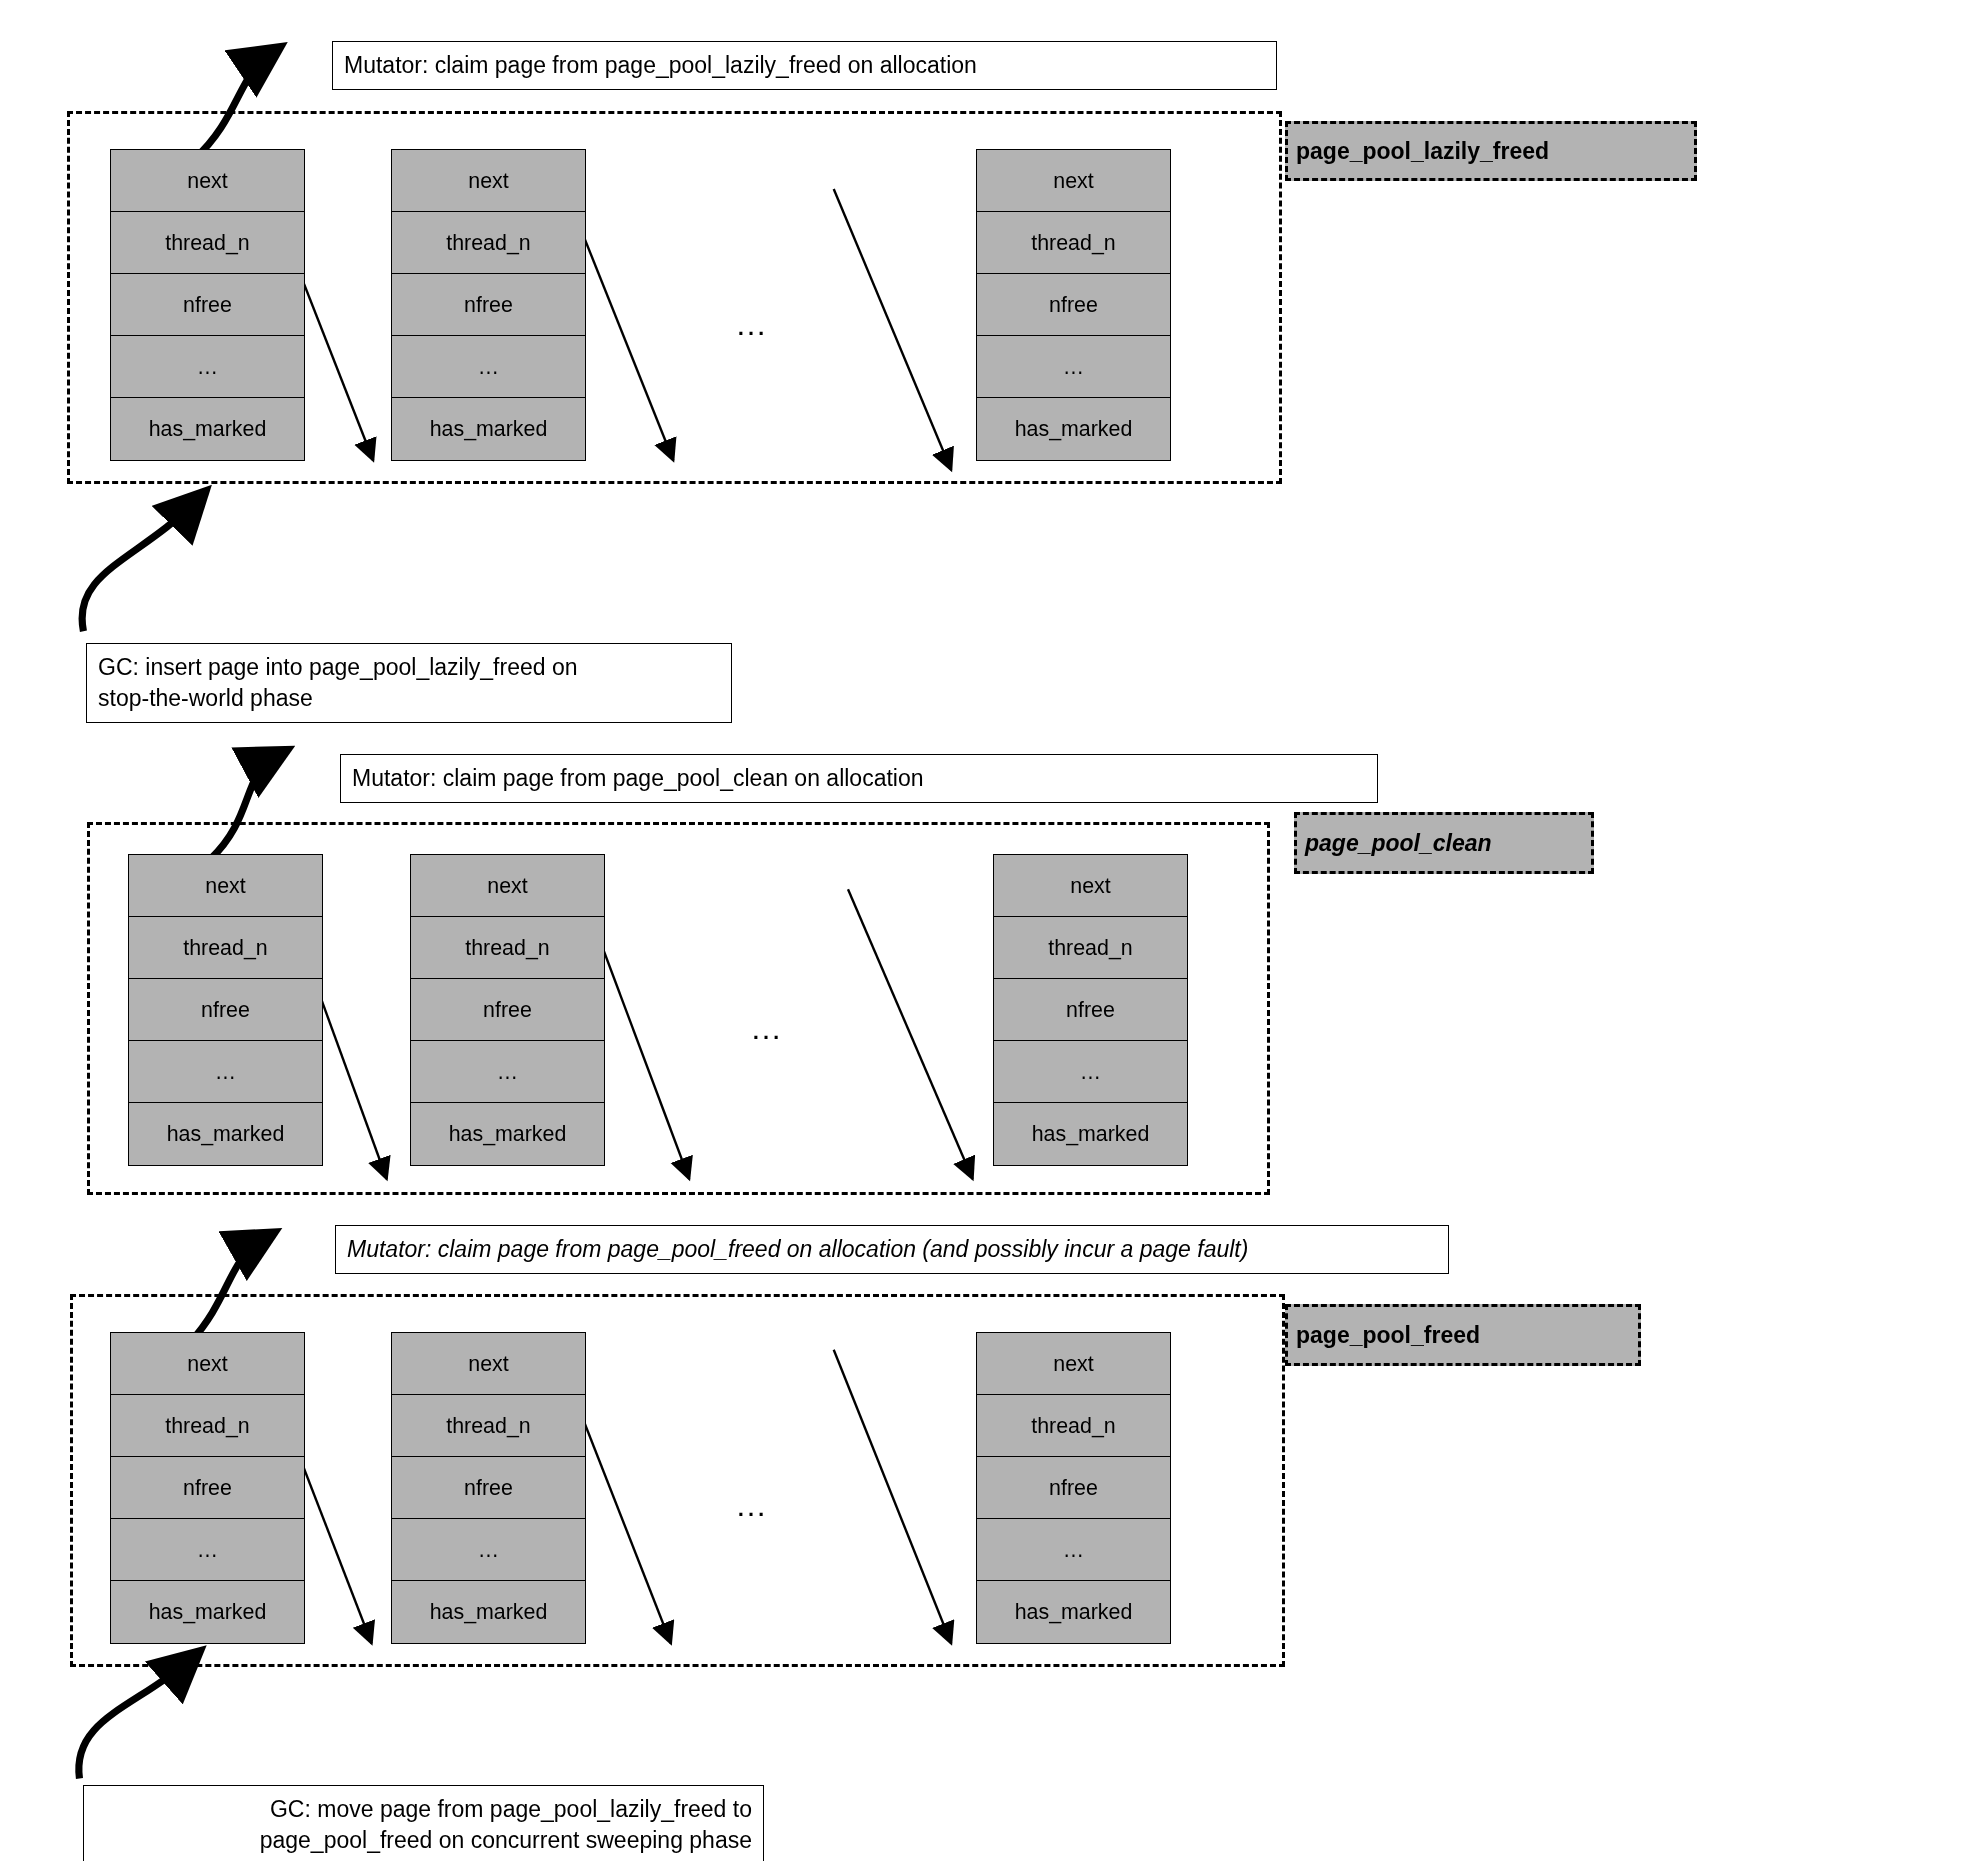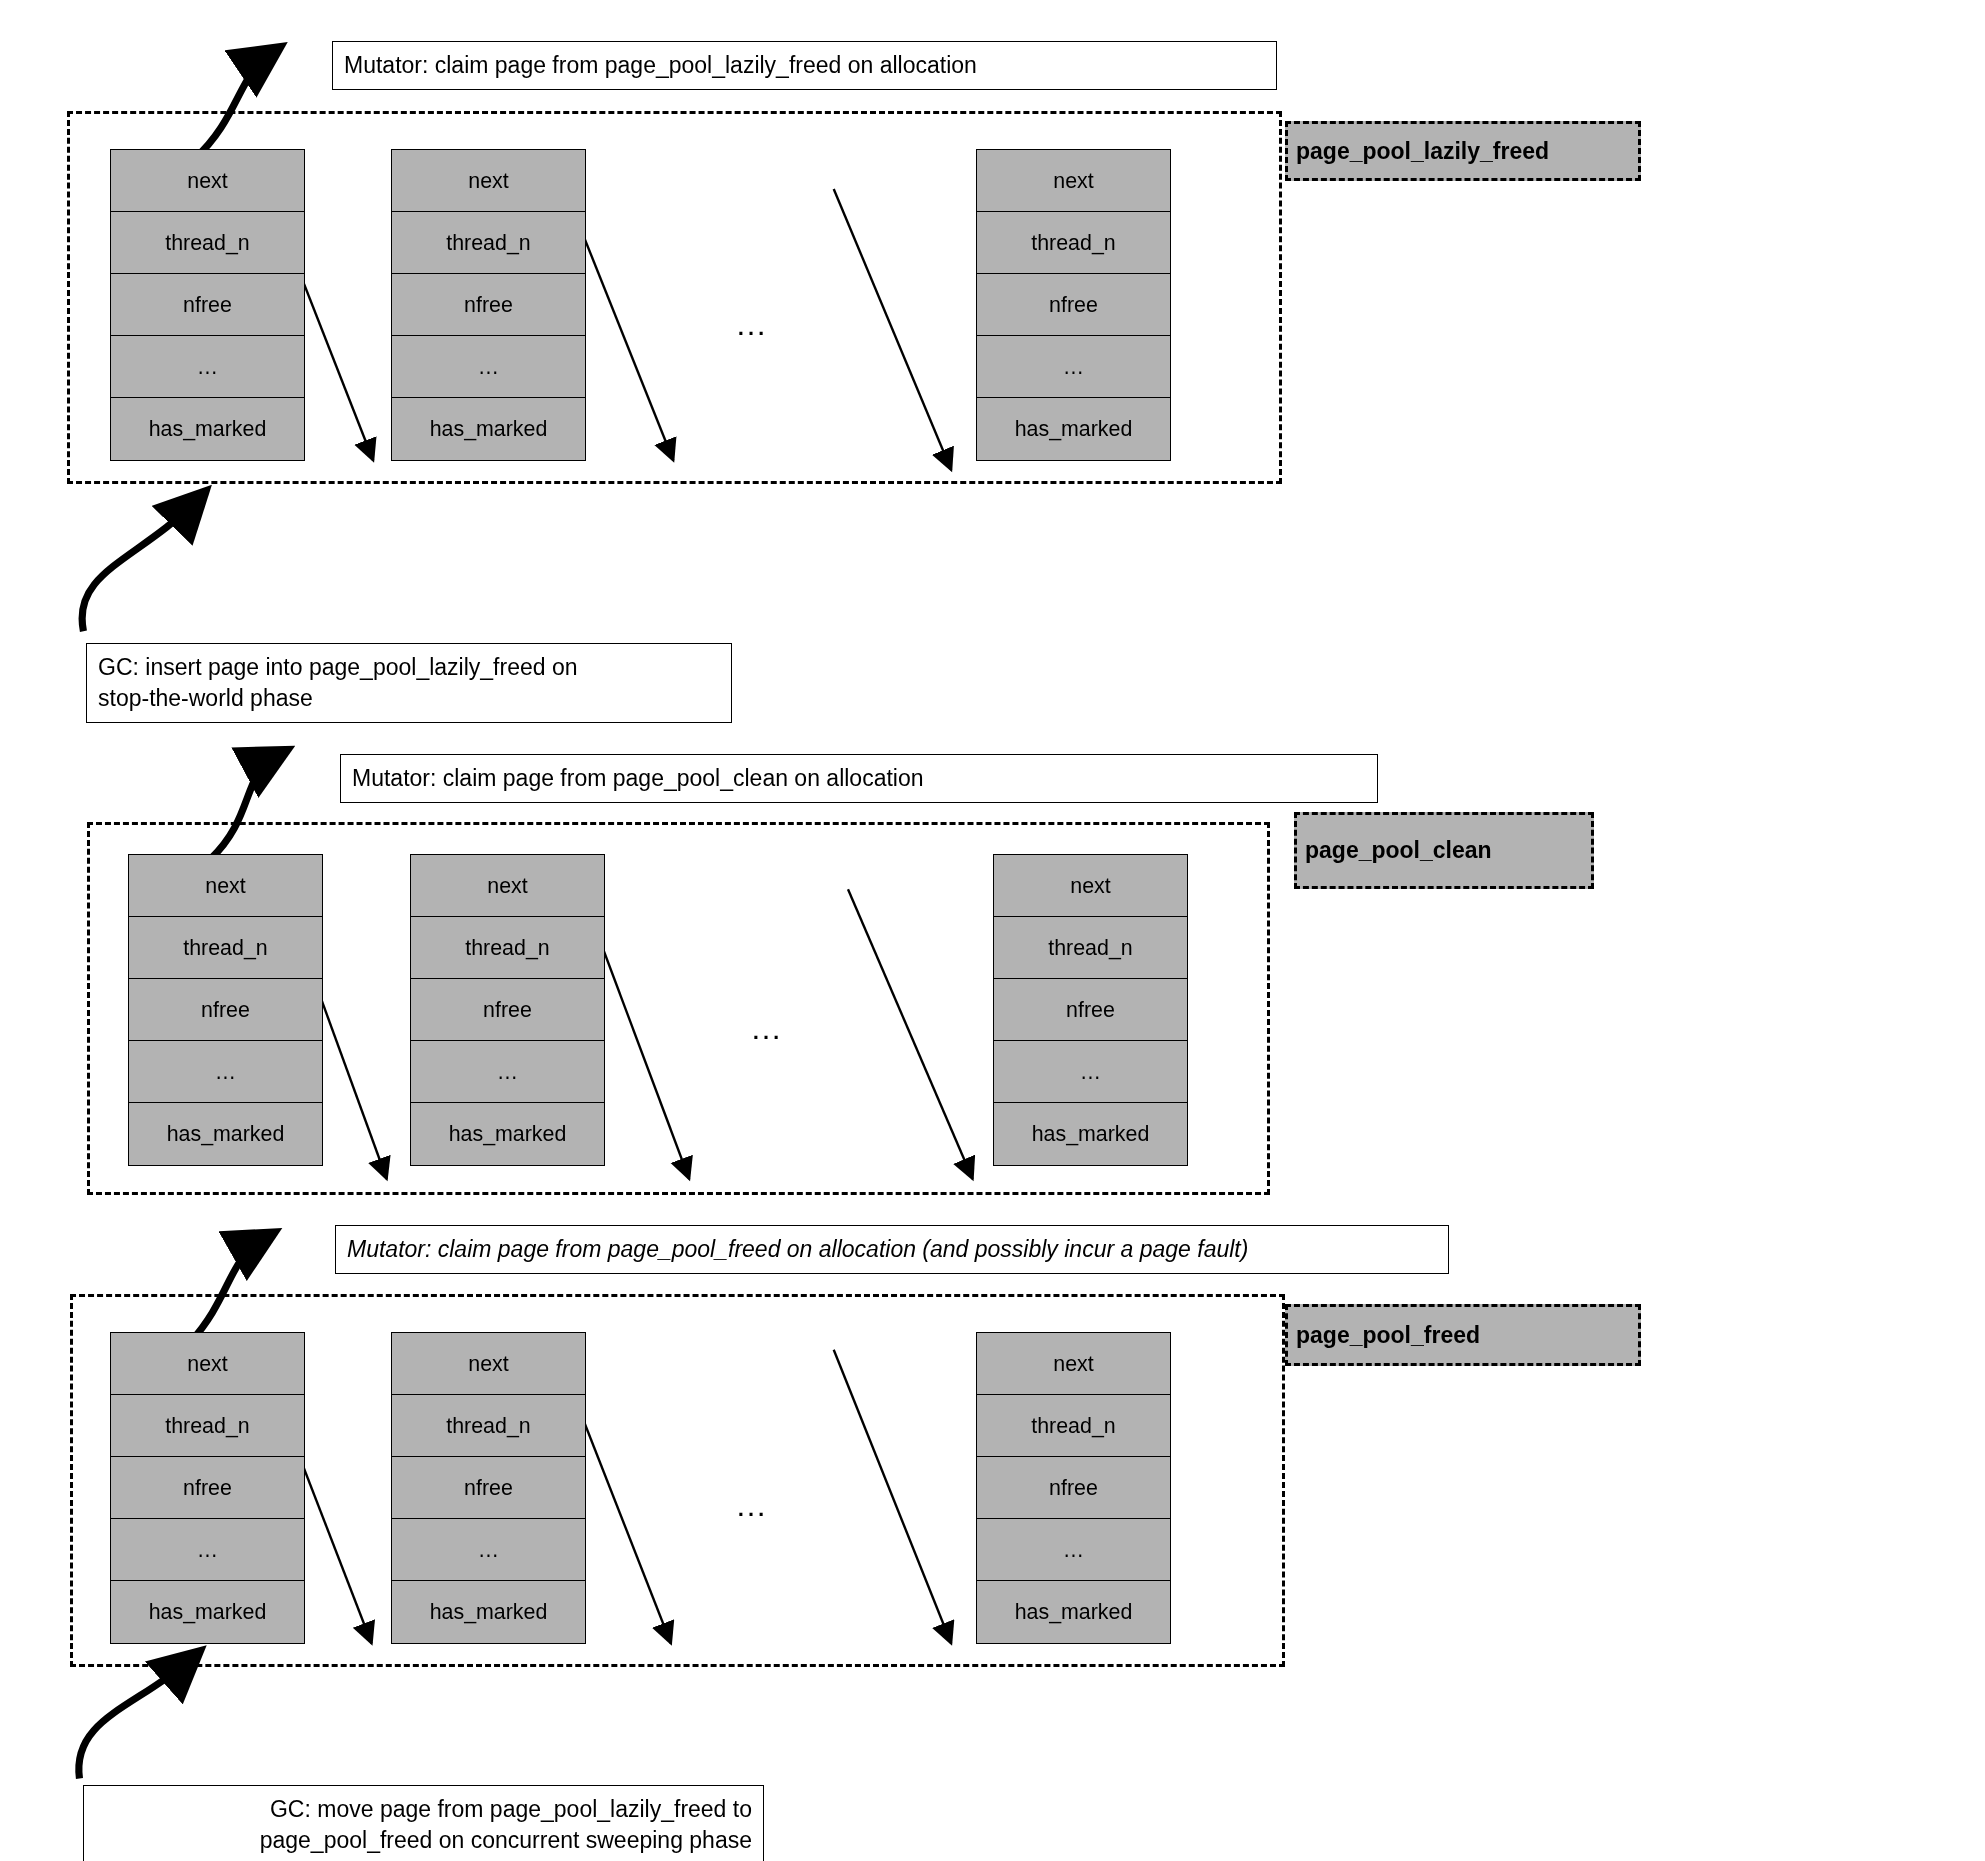"page_pool_lazily_freed" div.pool-label { width: 356px -> 412px }
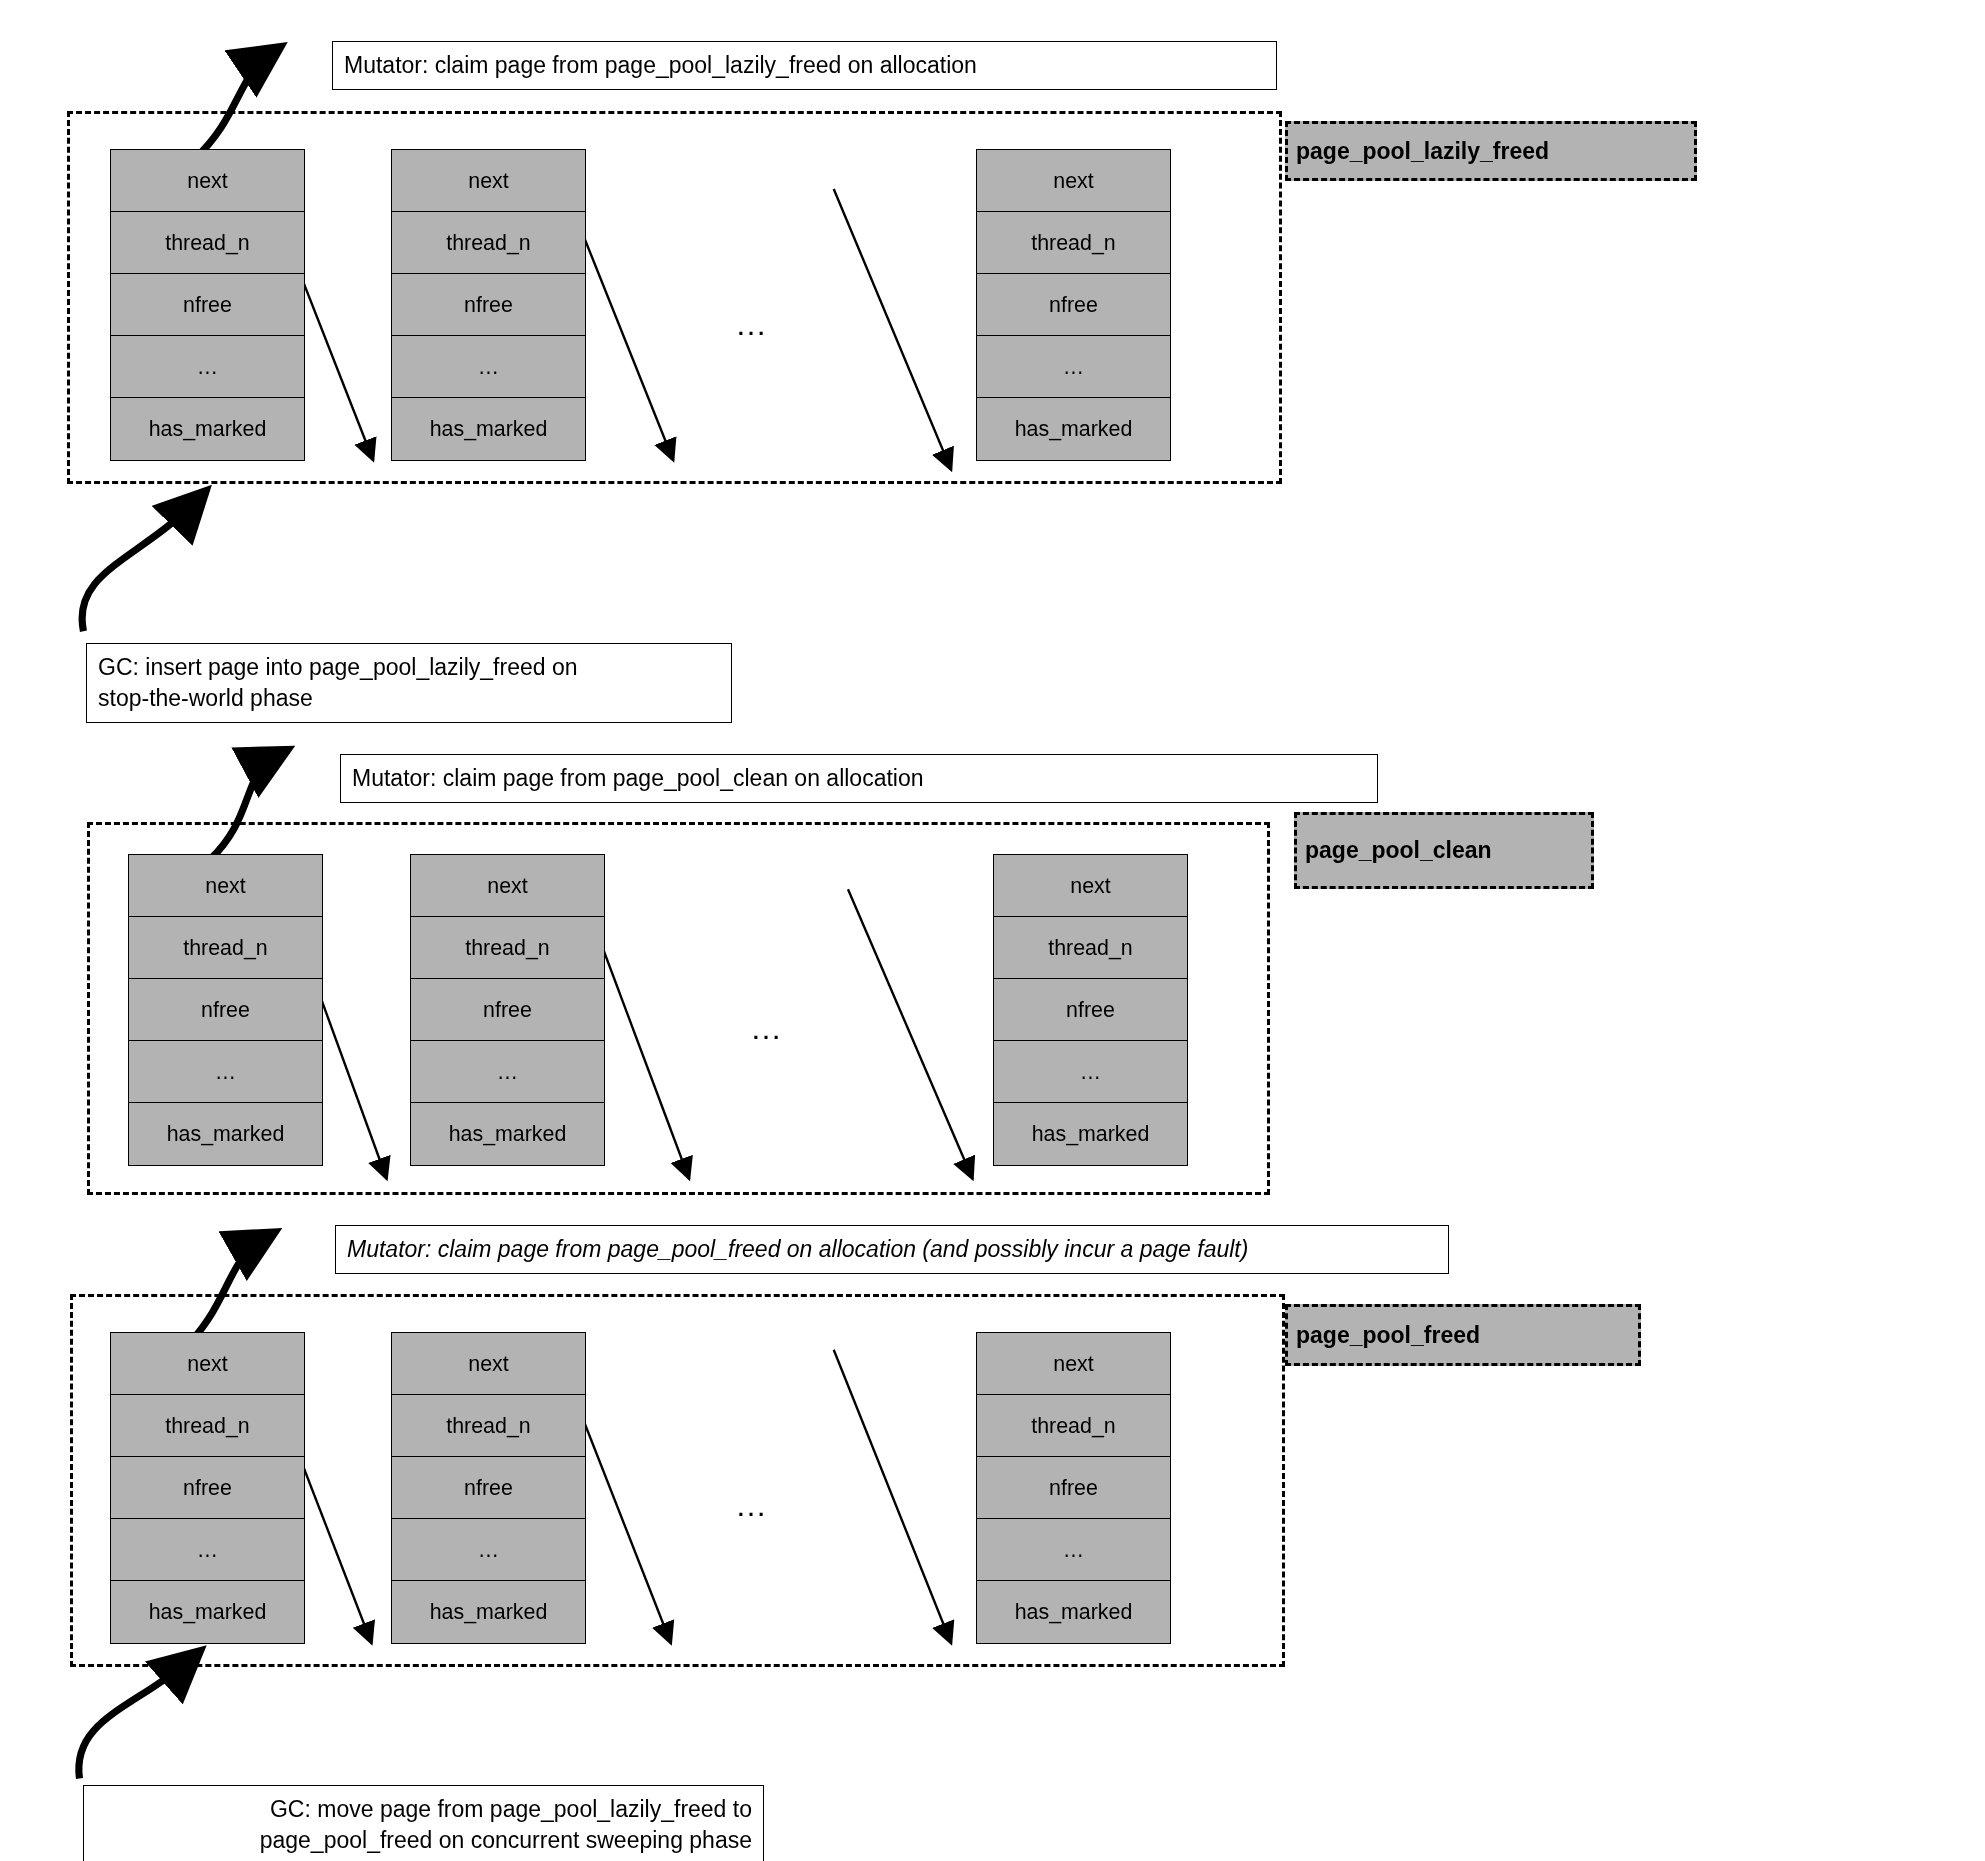"page_pool_clean" div.pool-label { font-style: none -> italic; height: 77px -> 62px }
